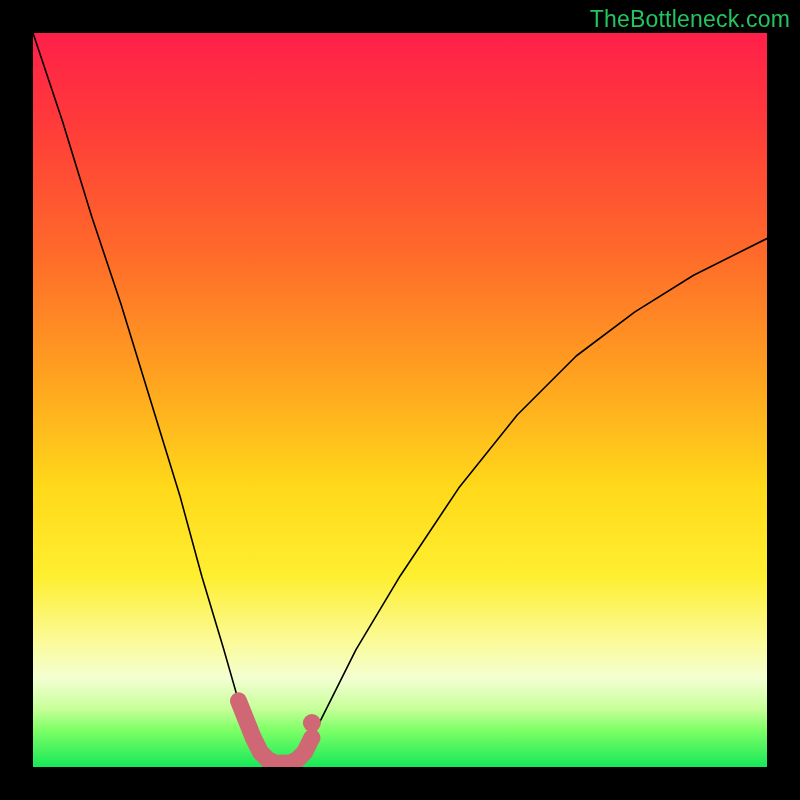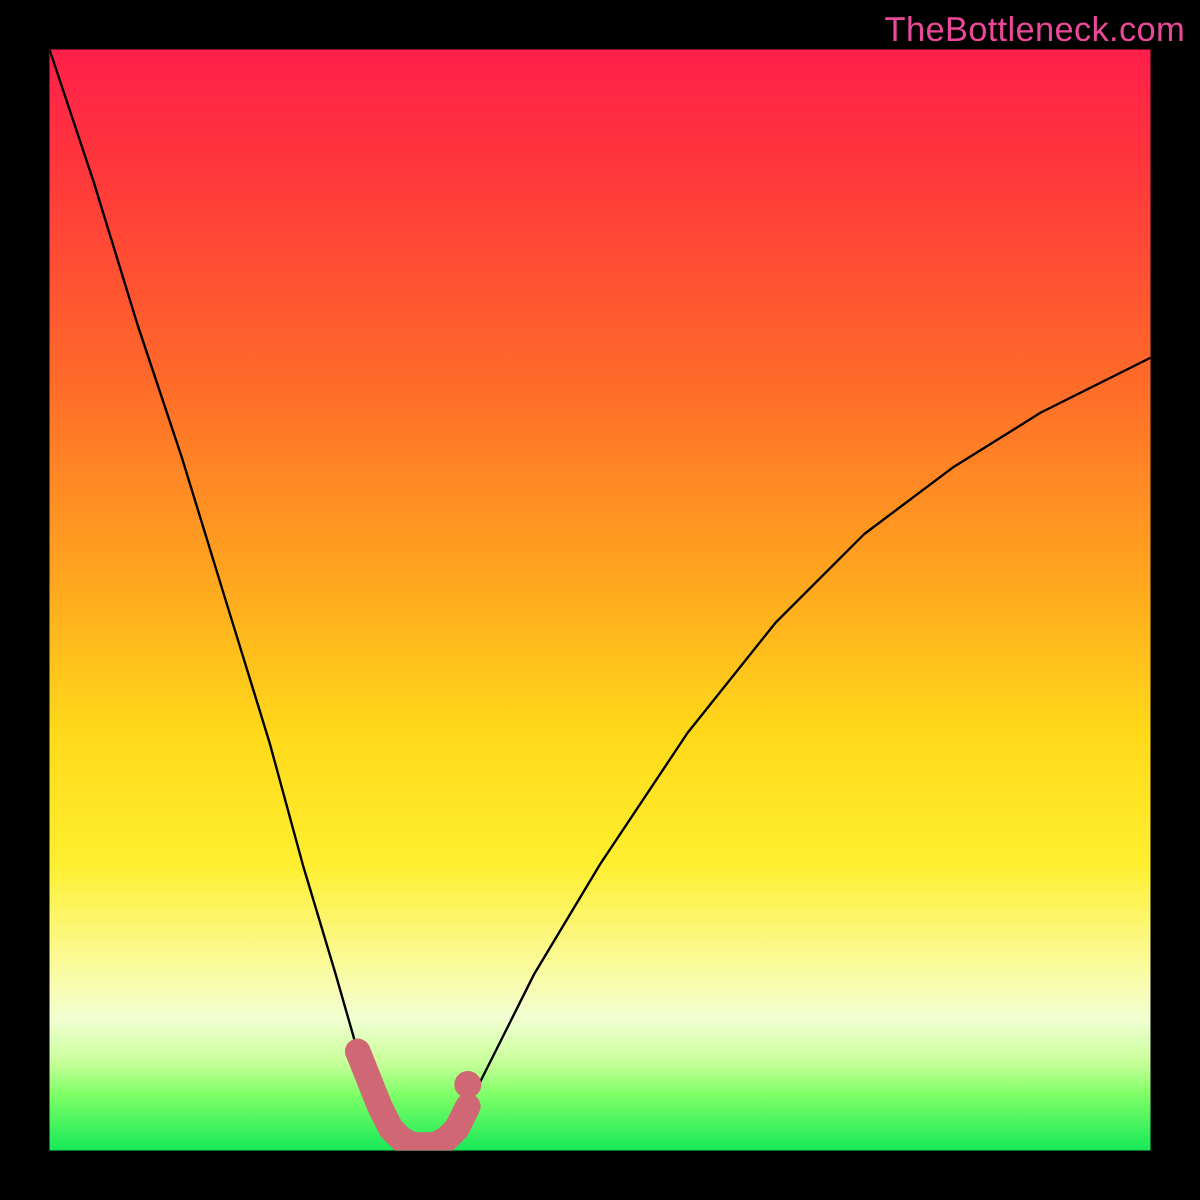"TheBottleneck.com" .watermark { color: #ec4899 -> #22c55e }
